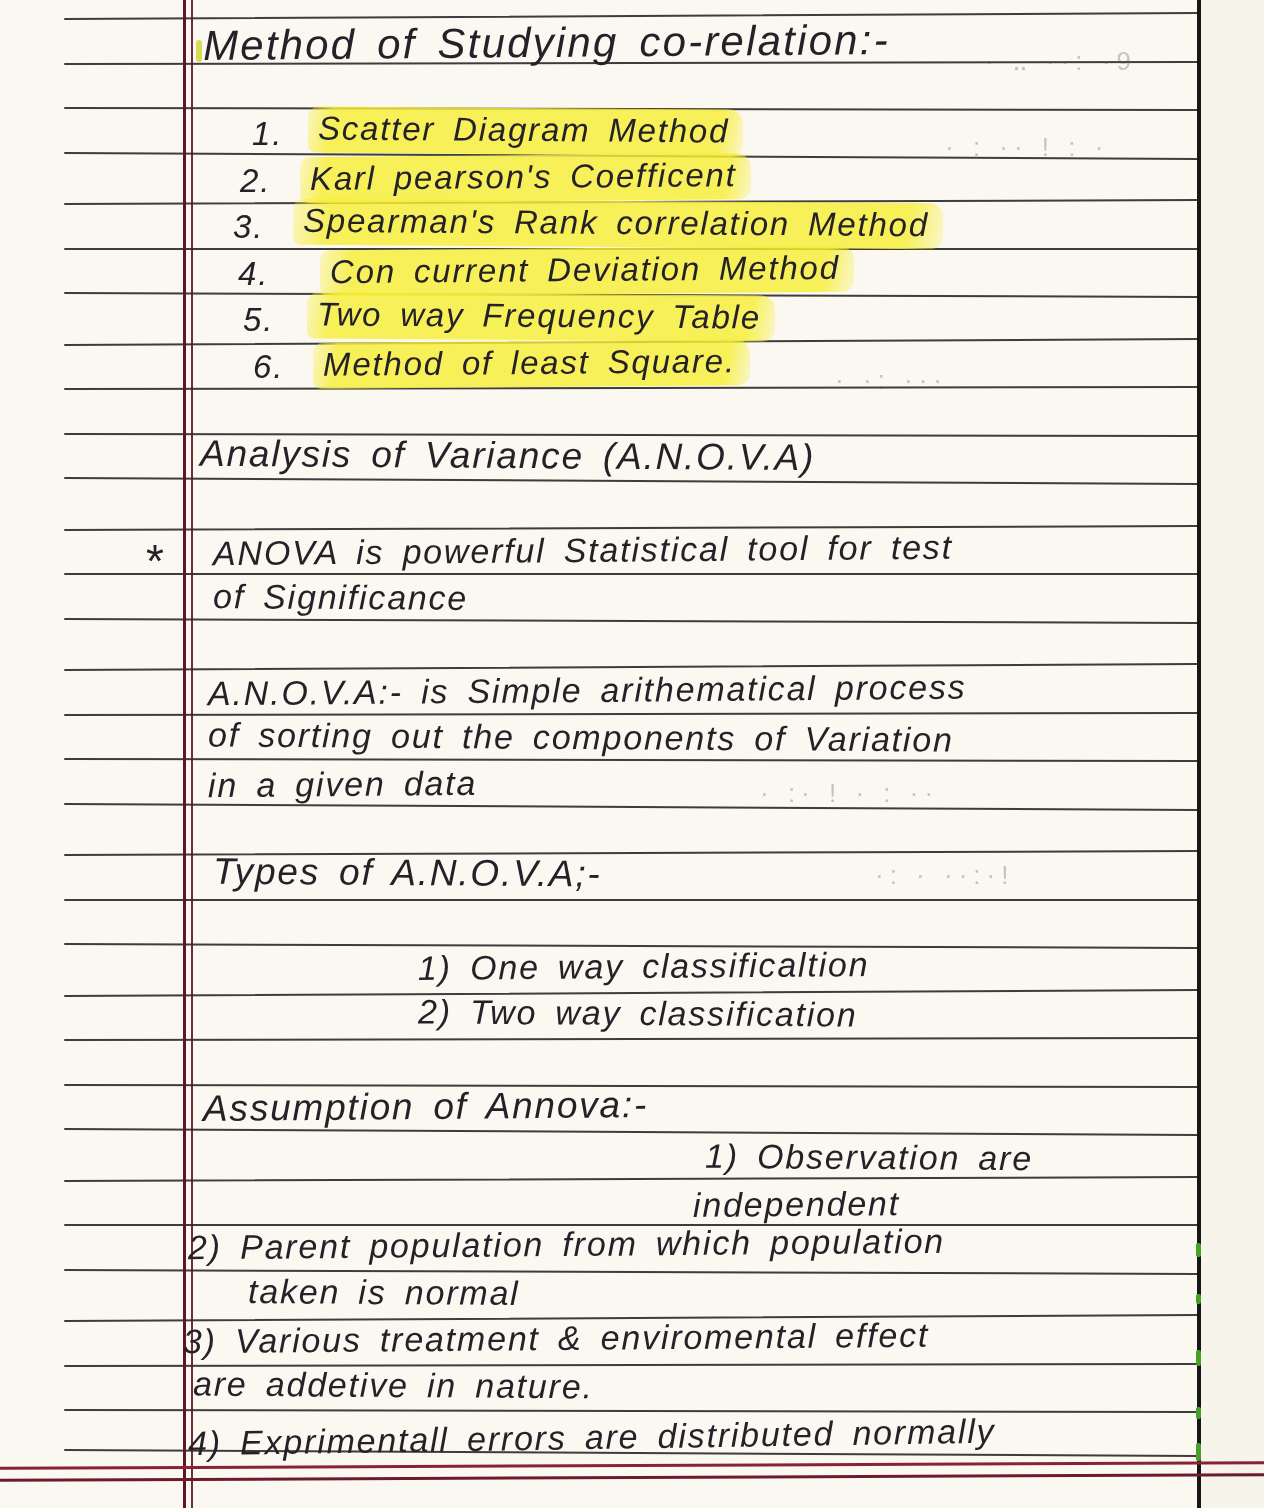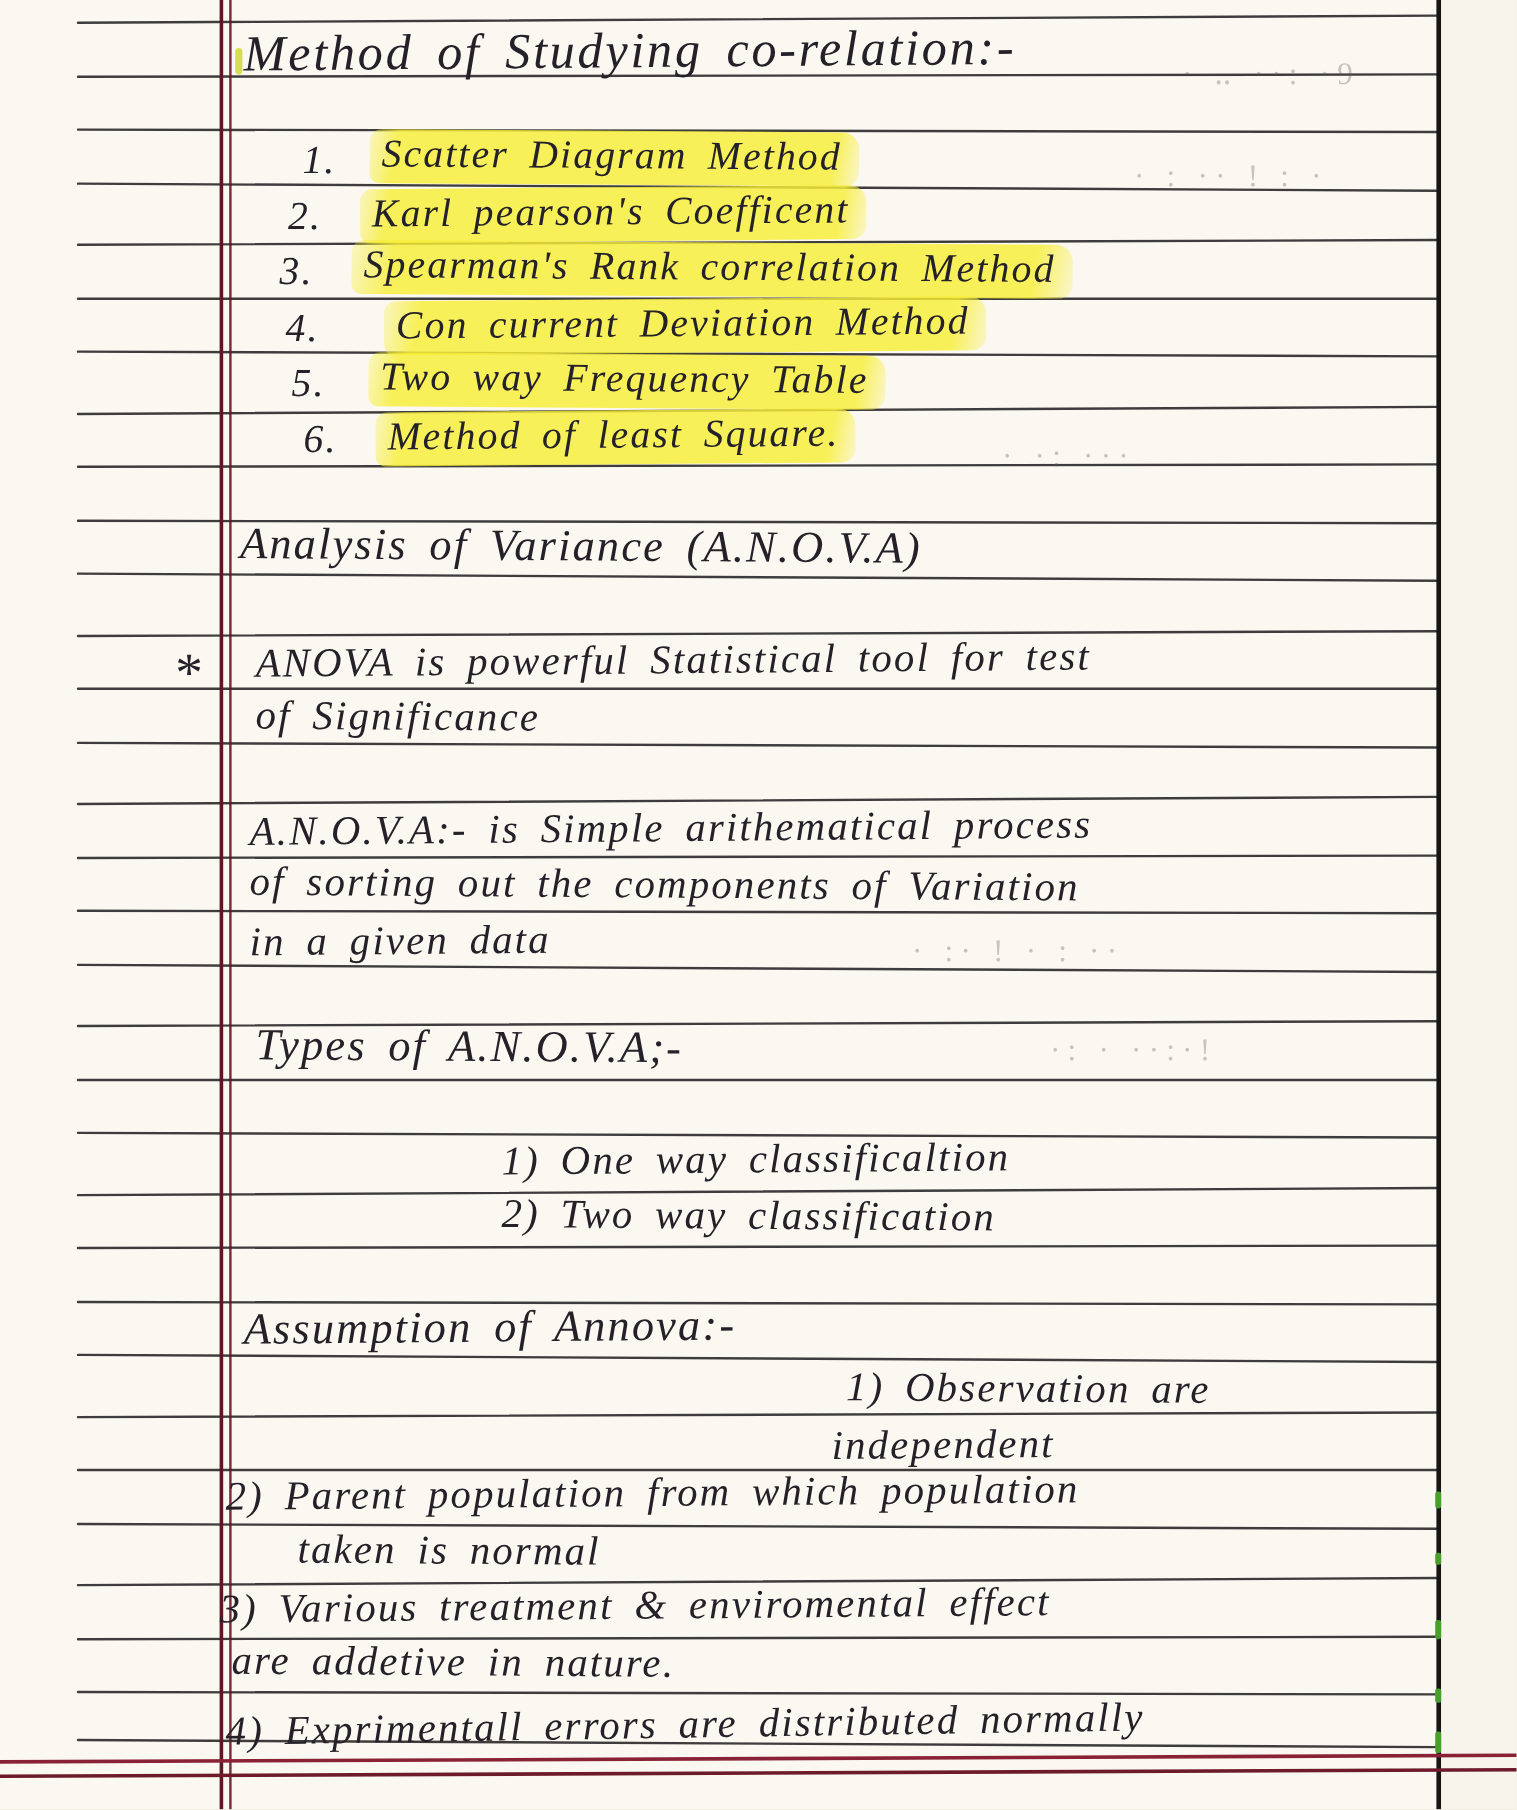"Method of Studying co-relation:-" .page { font-family: Liberation Serif, serif -> Liberation Sans, sans-serif }
